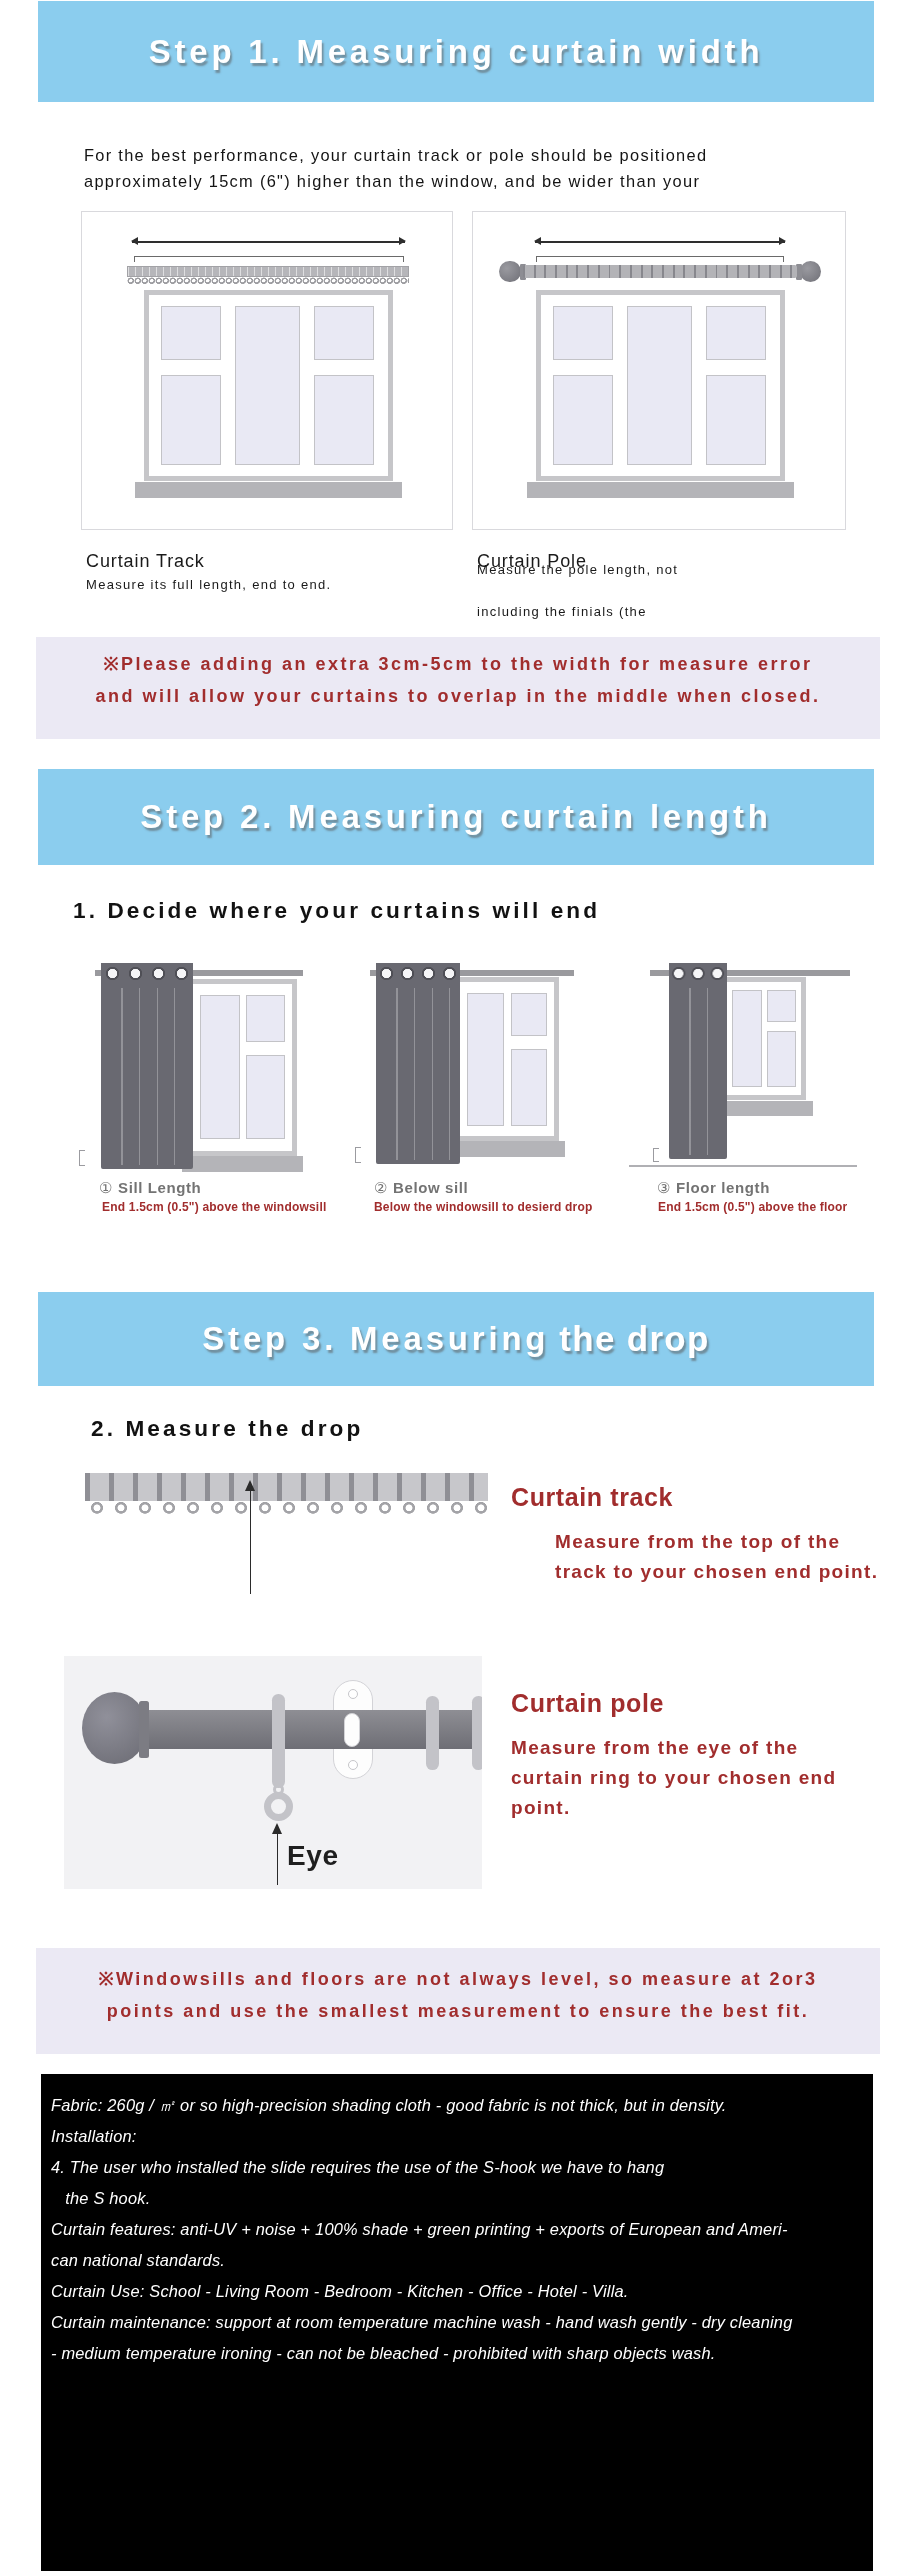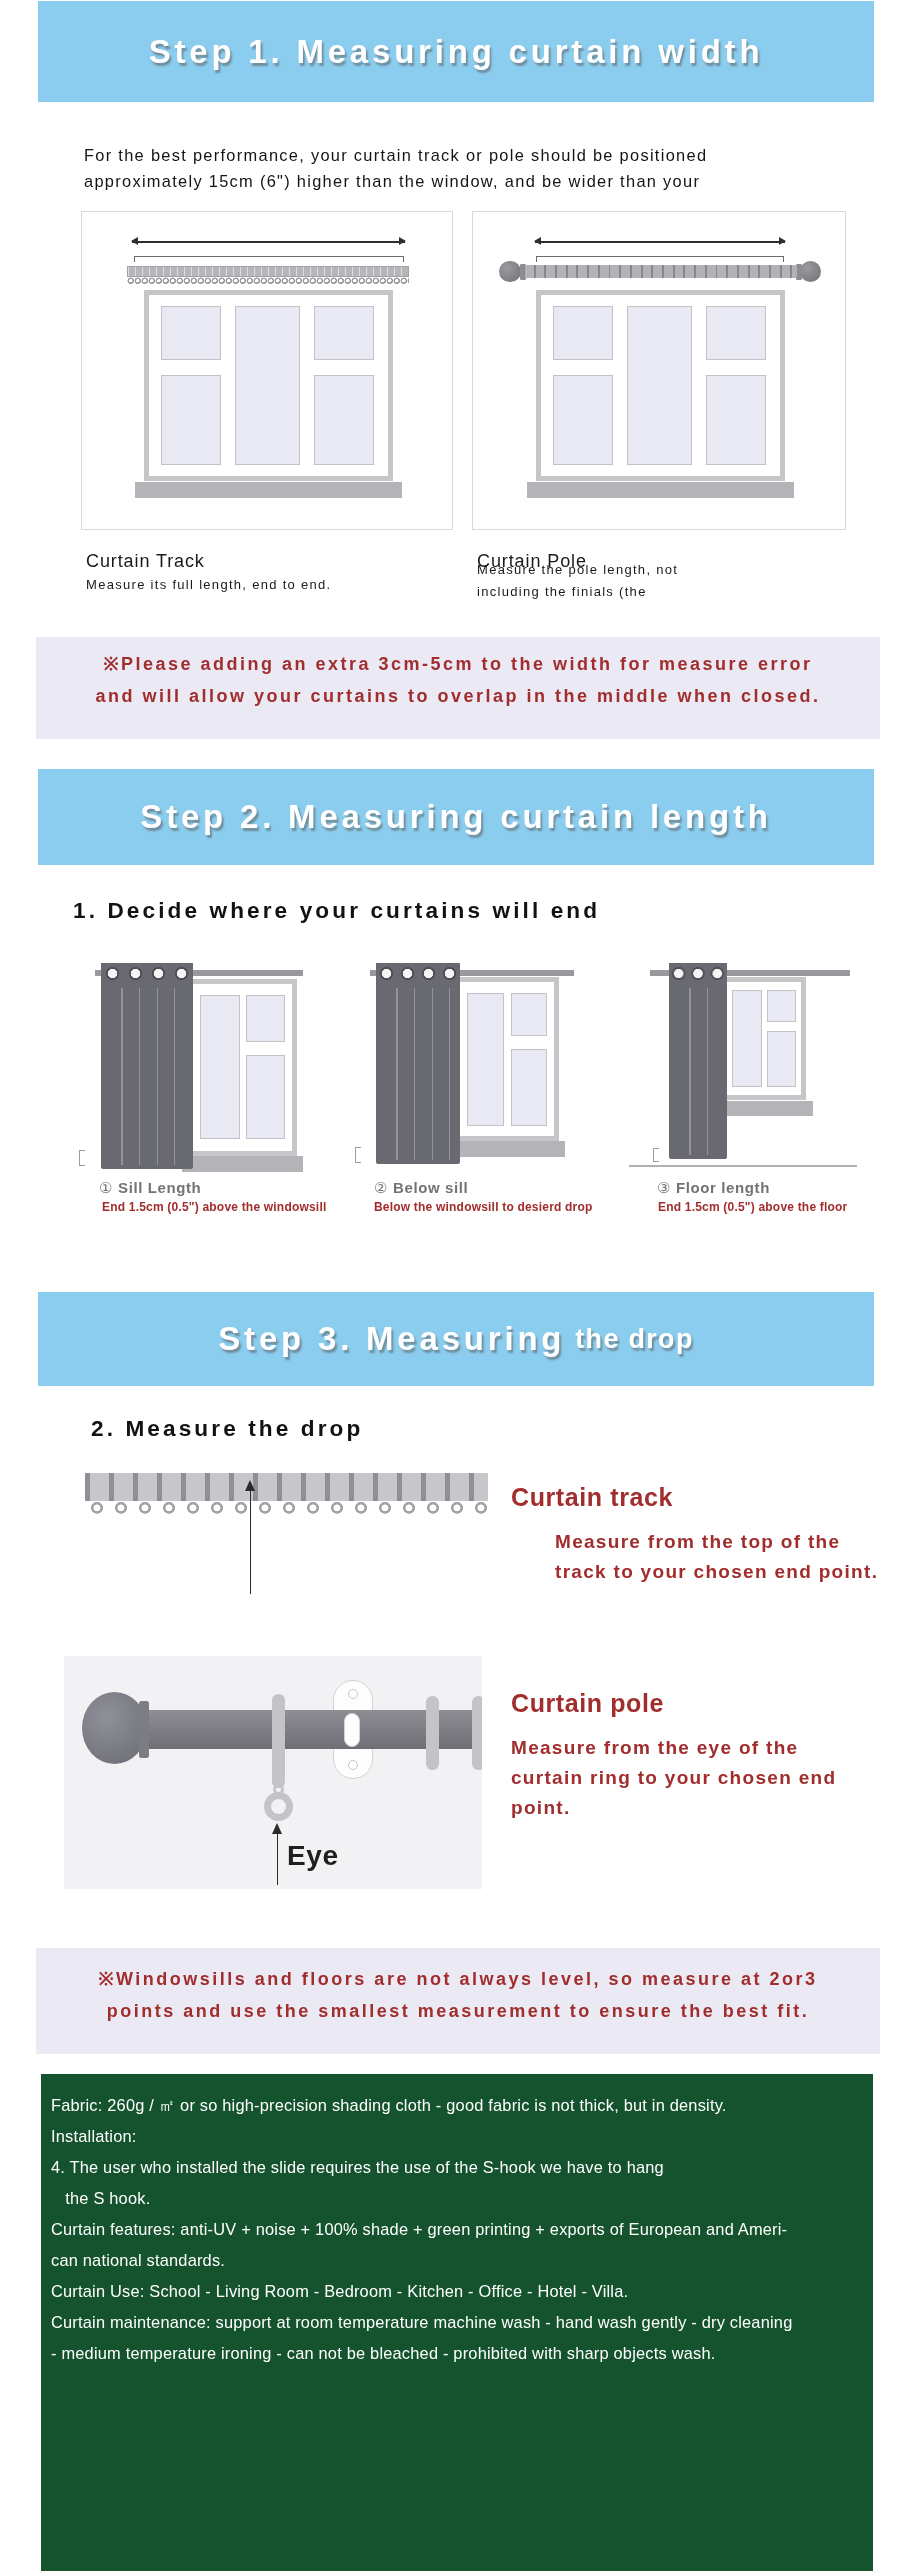"including the finials (the" div.cap-body { top: 584px -> 604px }
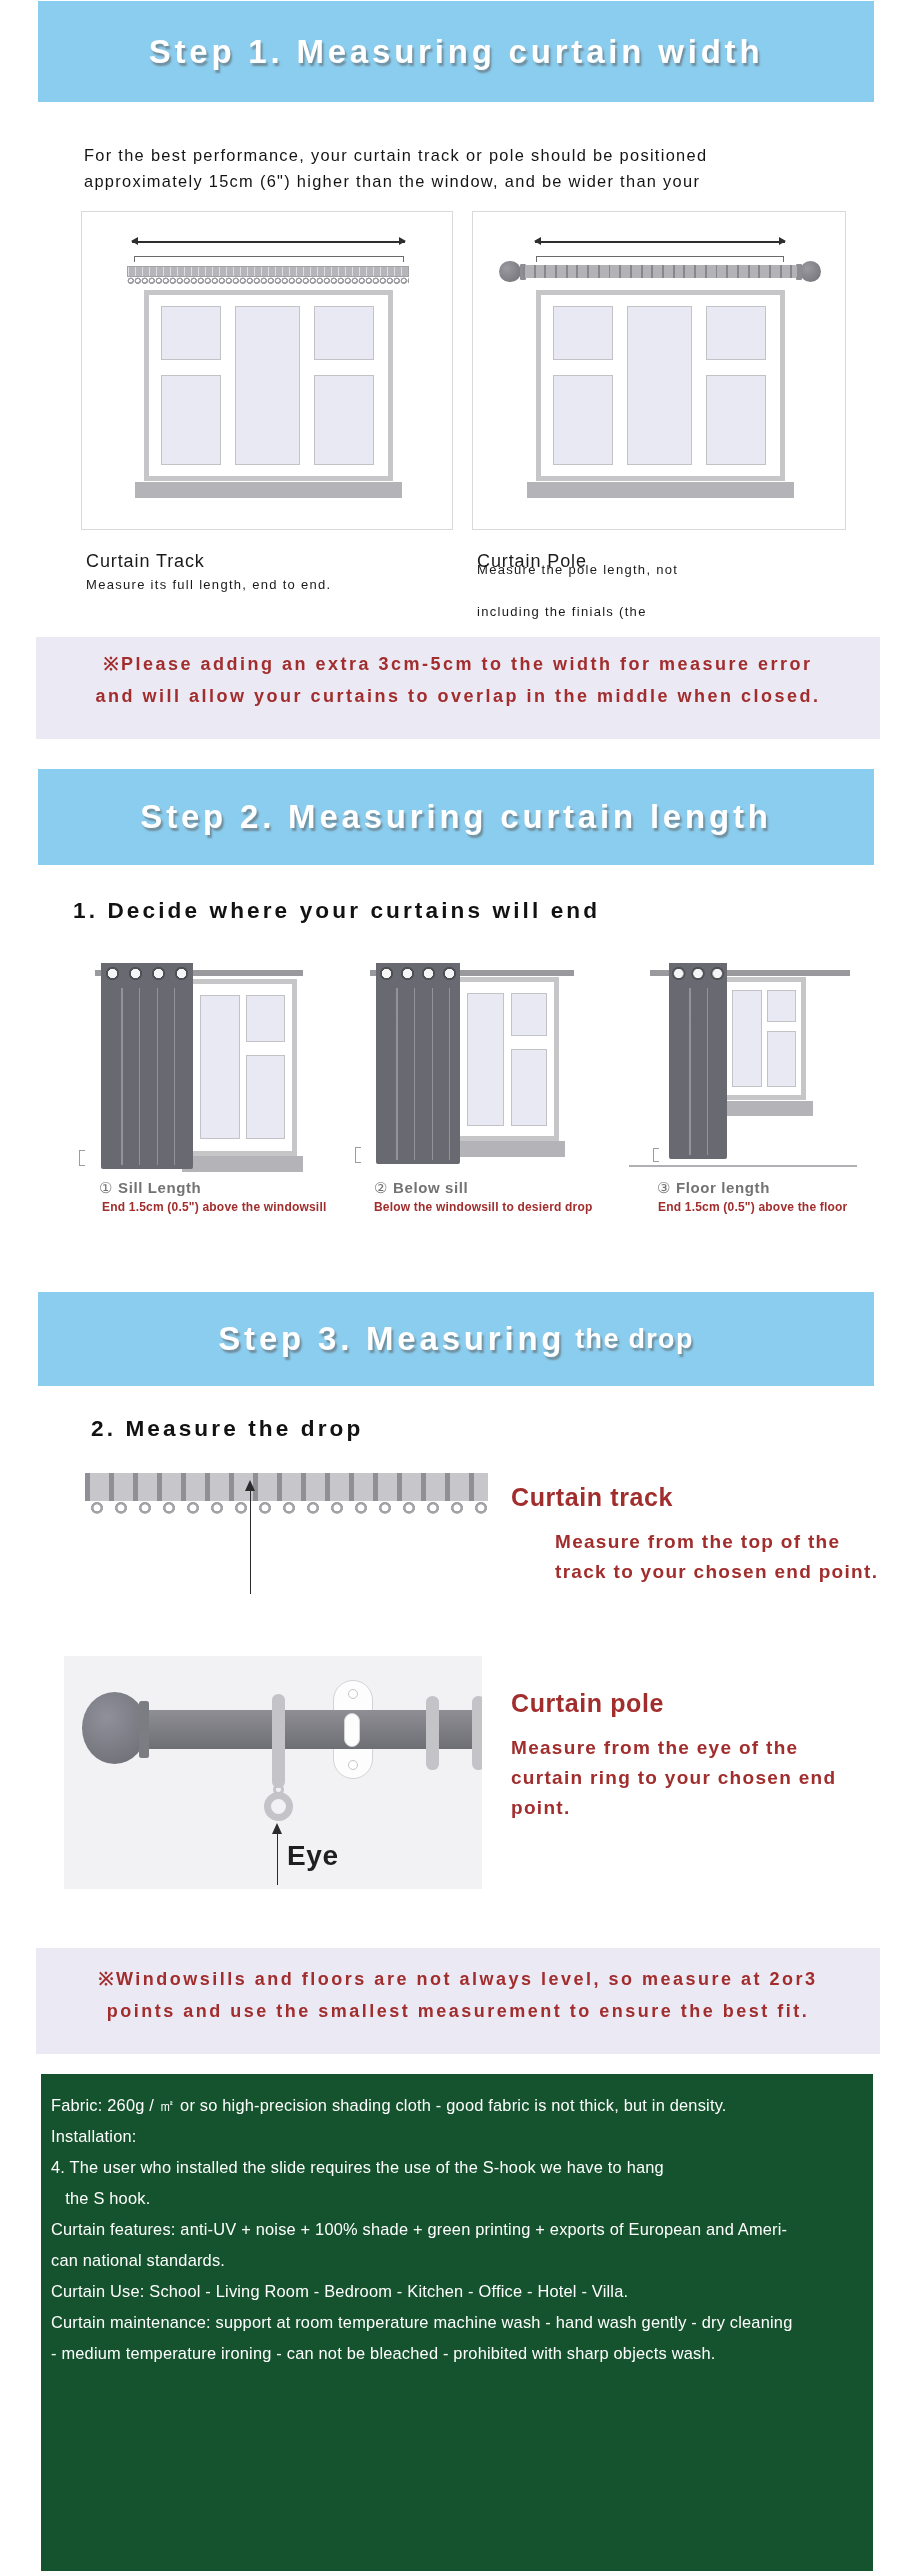"the drop" .banner .bt-sub { font-size: 27px -> 35px }
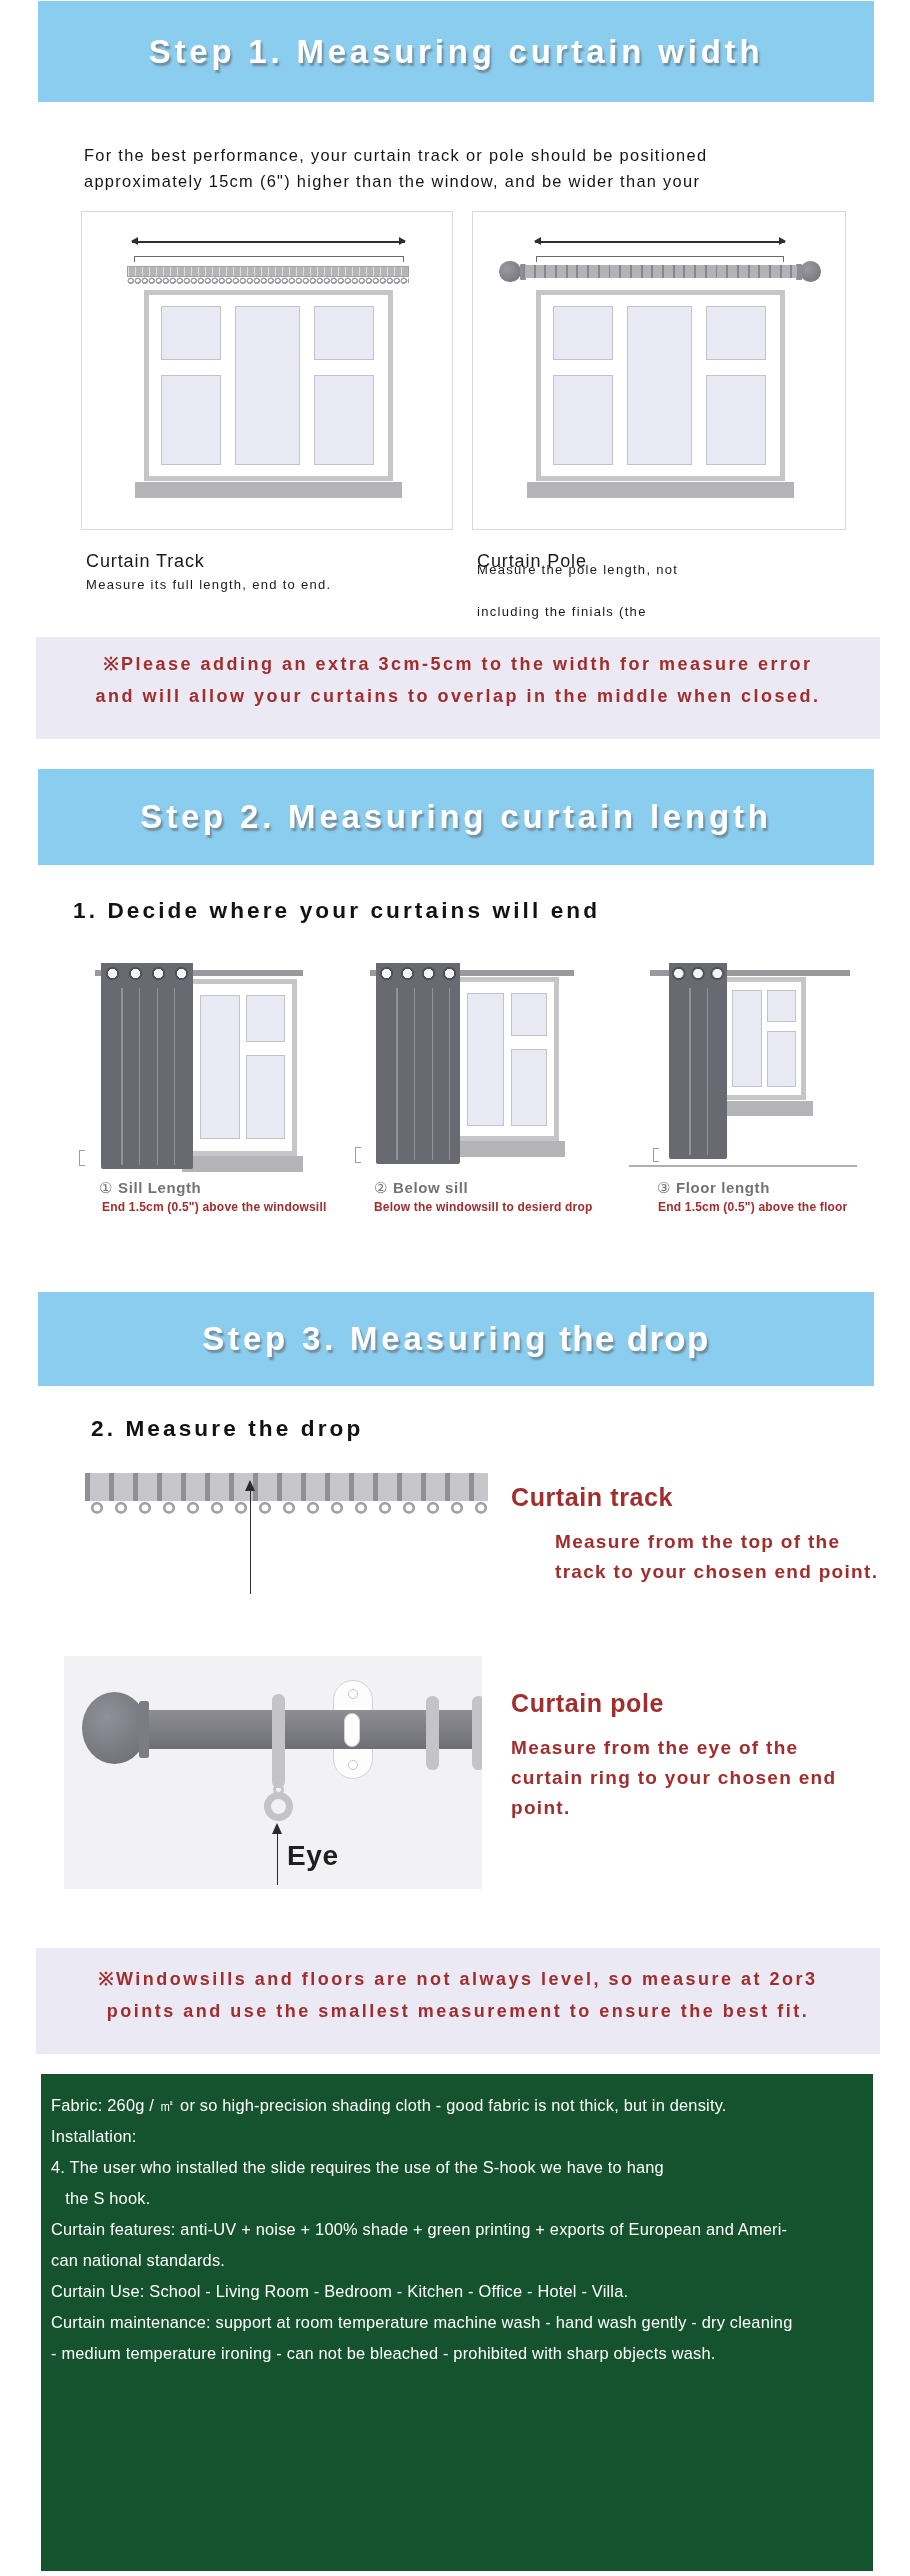"Fabric: 260g / ㎡ or" .footer { background: #14532d -> #000000; font-style: none -> italic }
